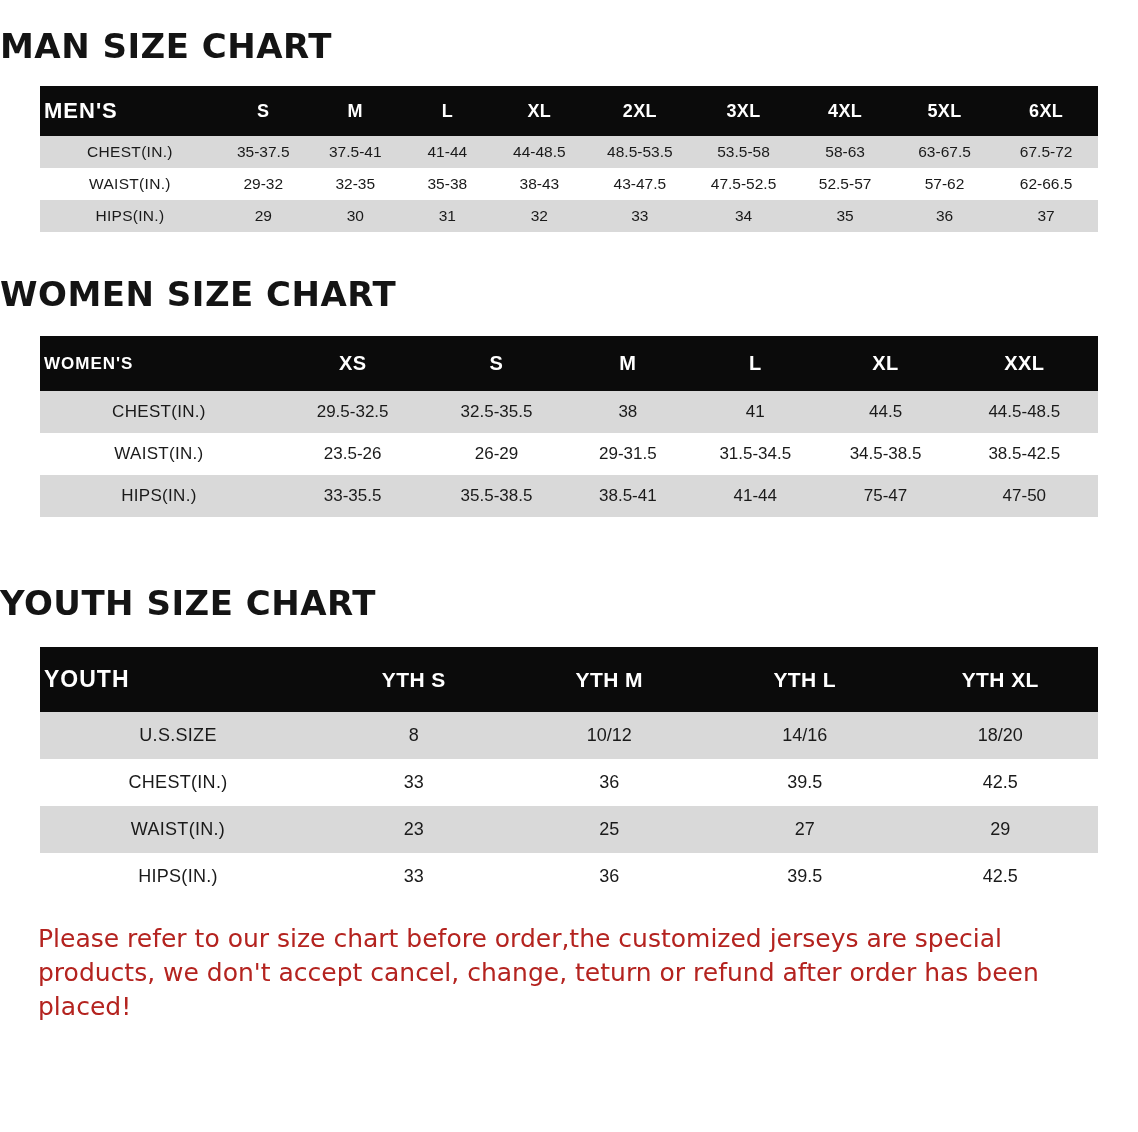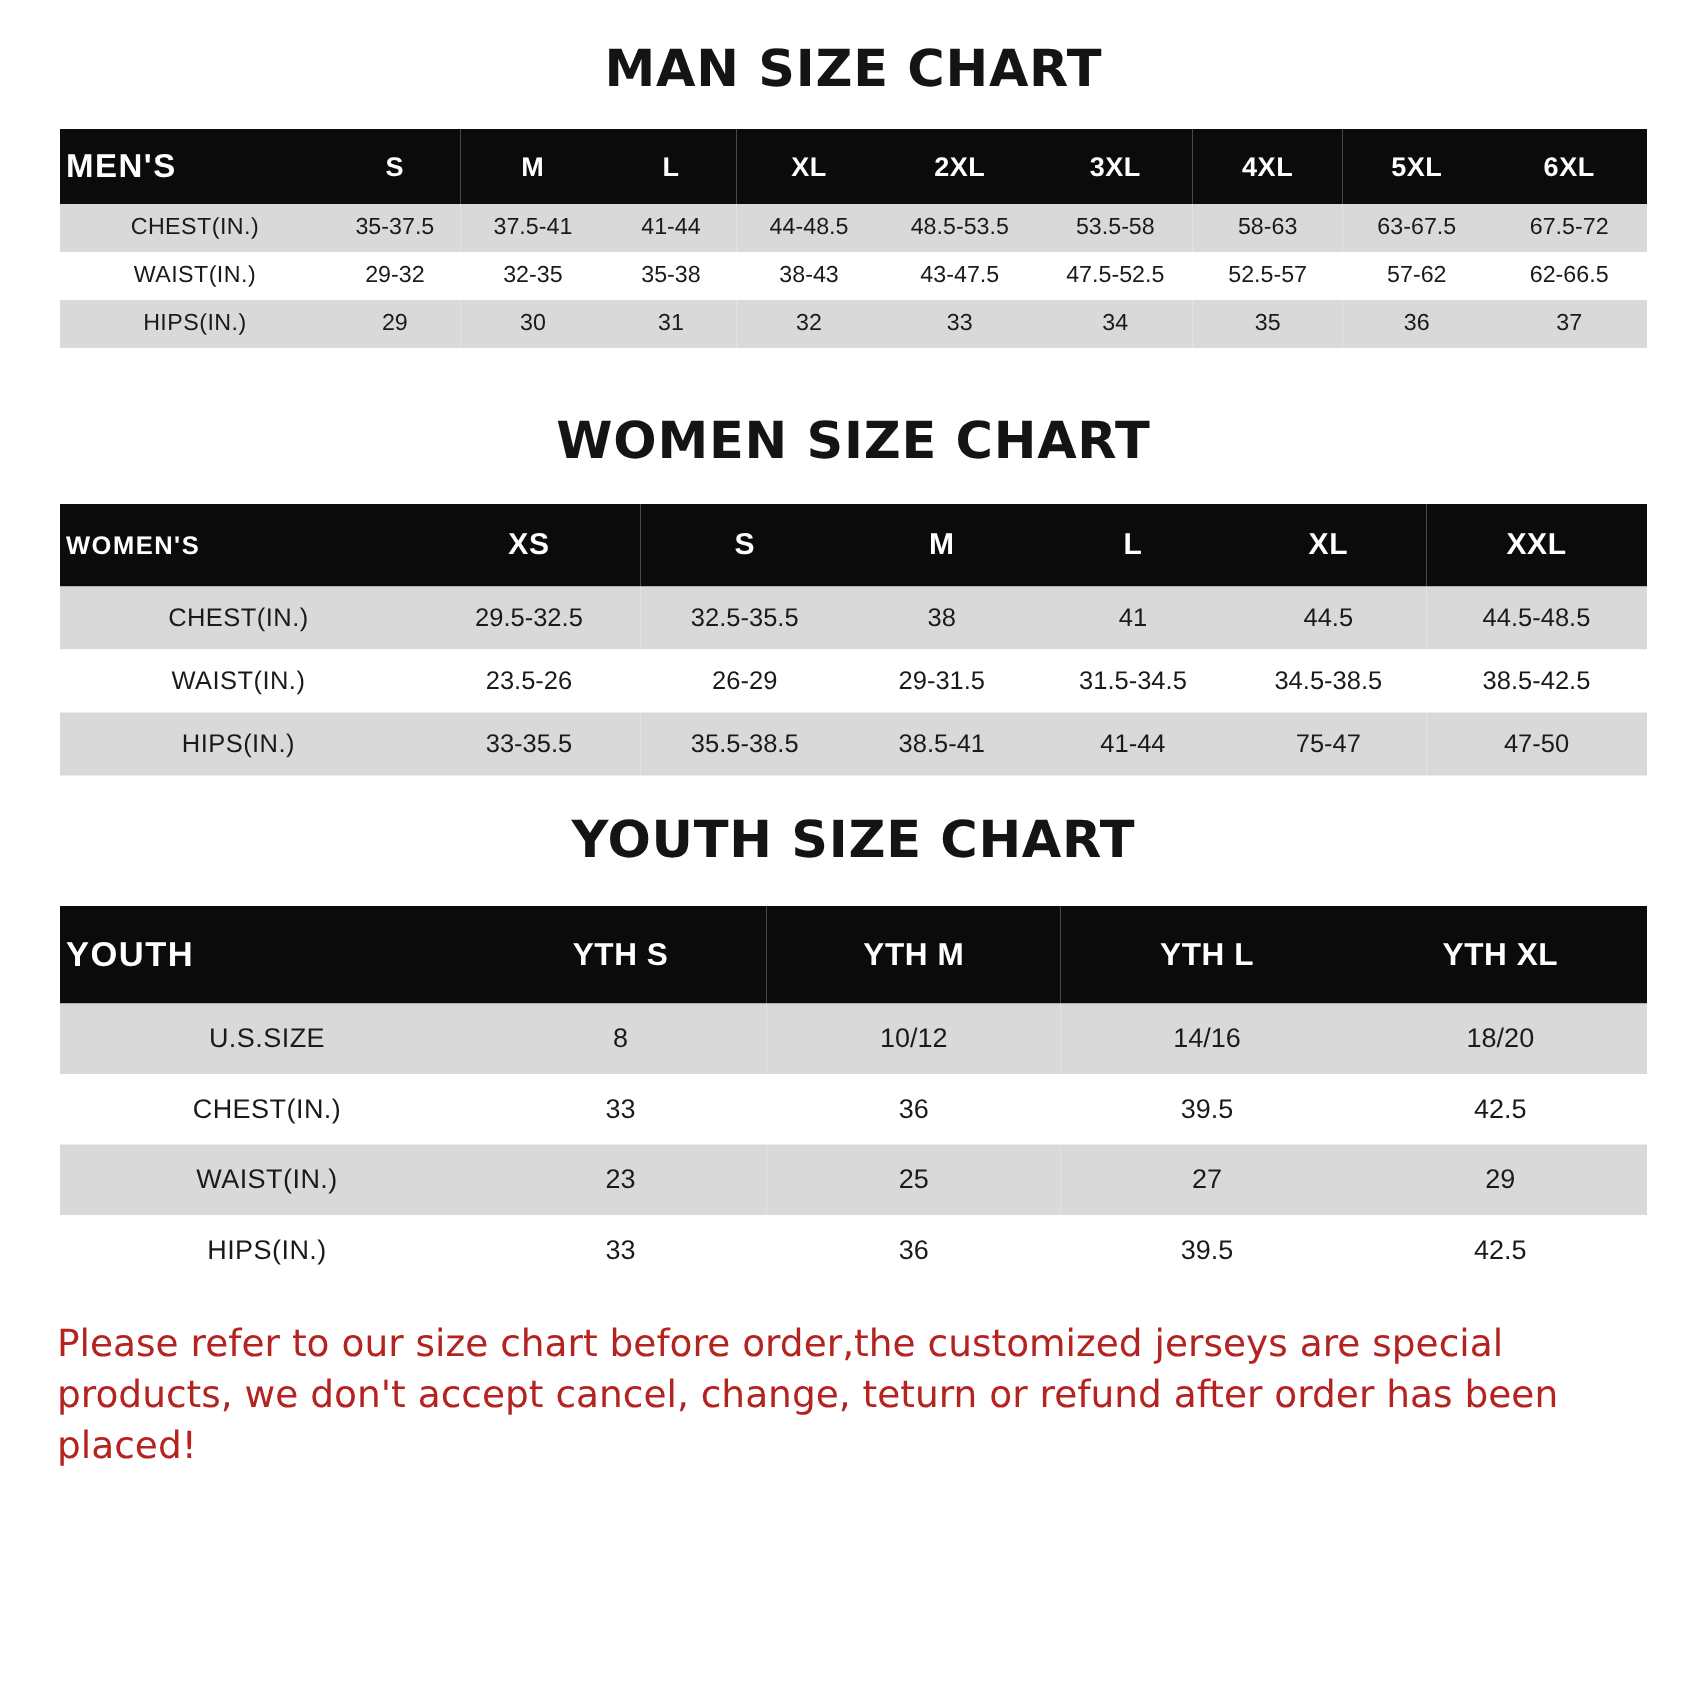"MAN SIZE CHART" .section-title { text-align: center -> left }
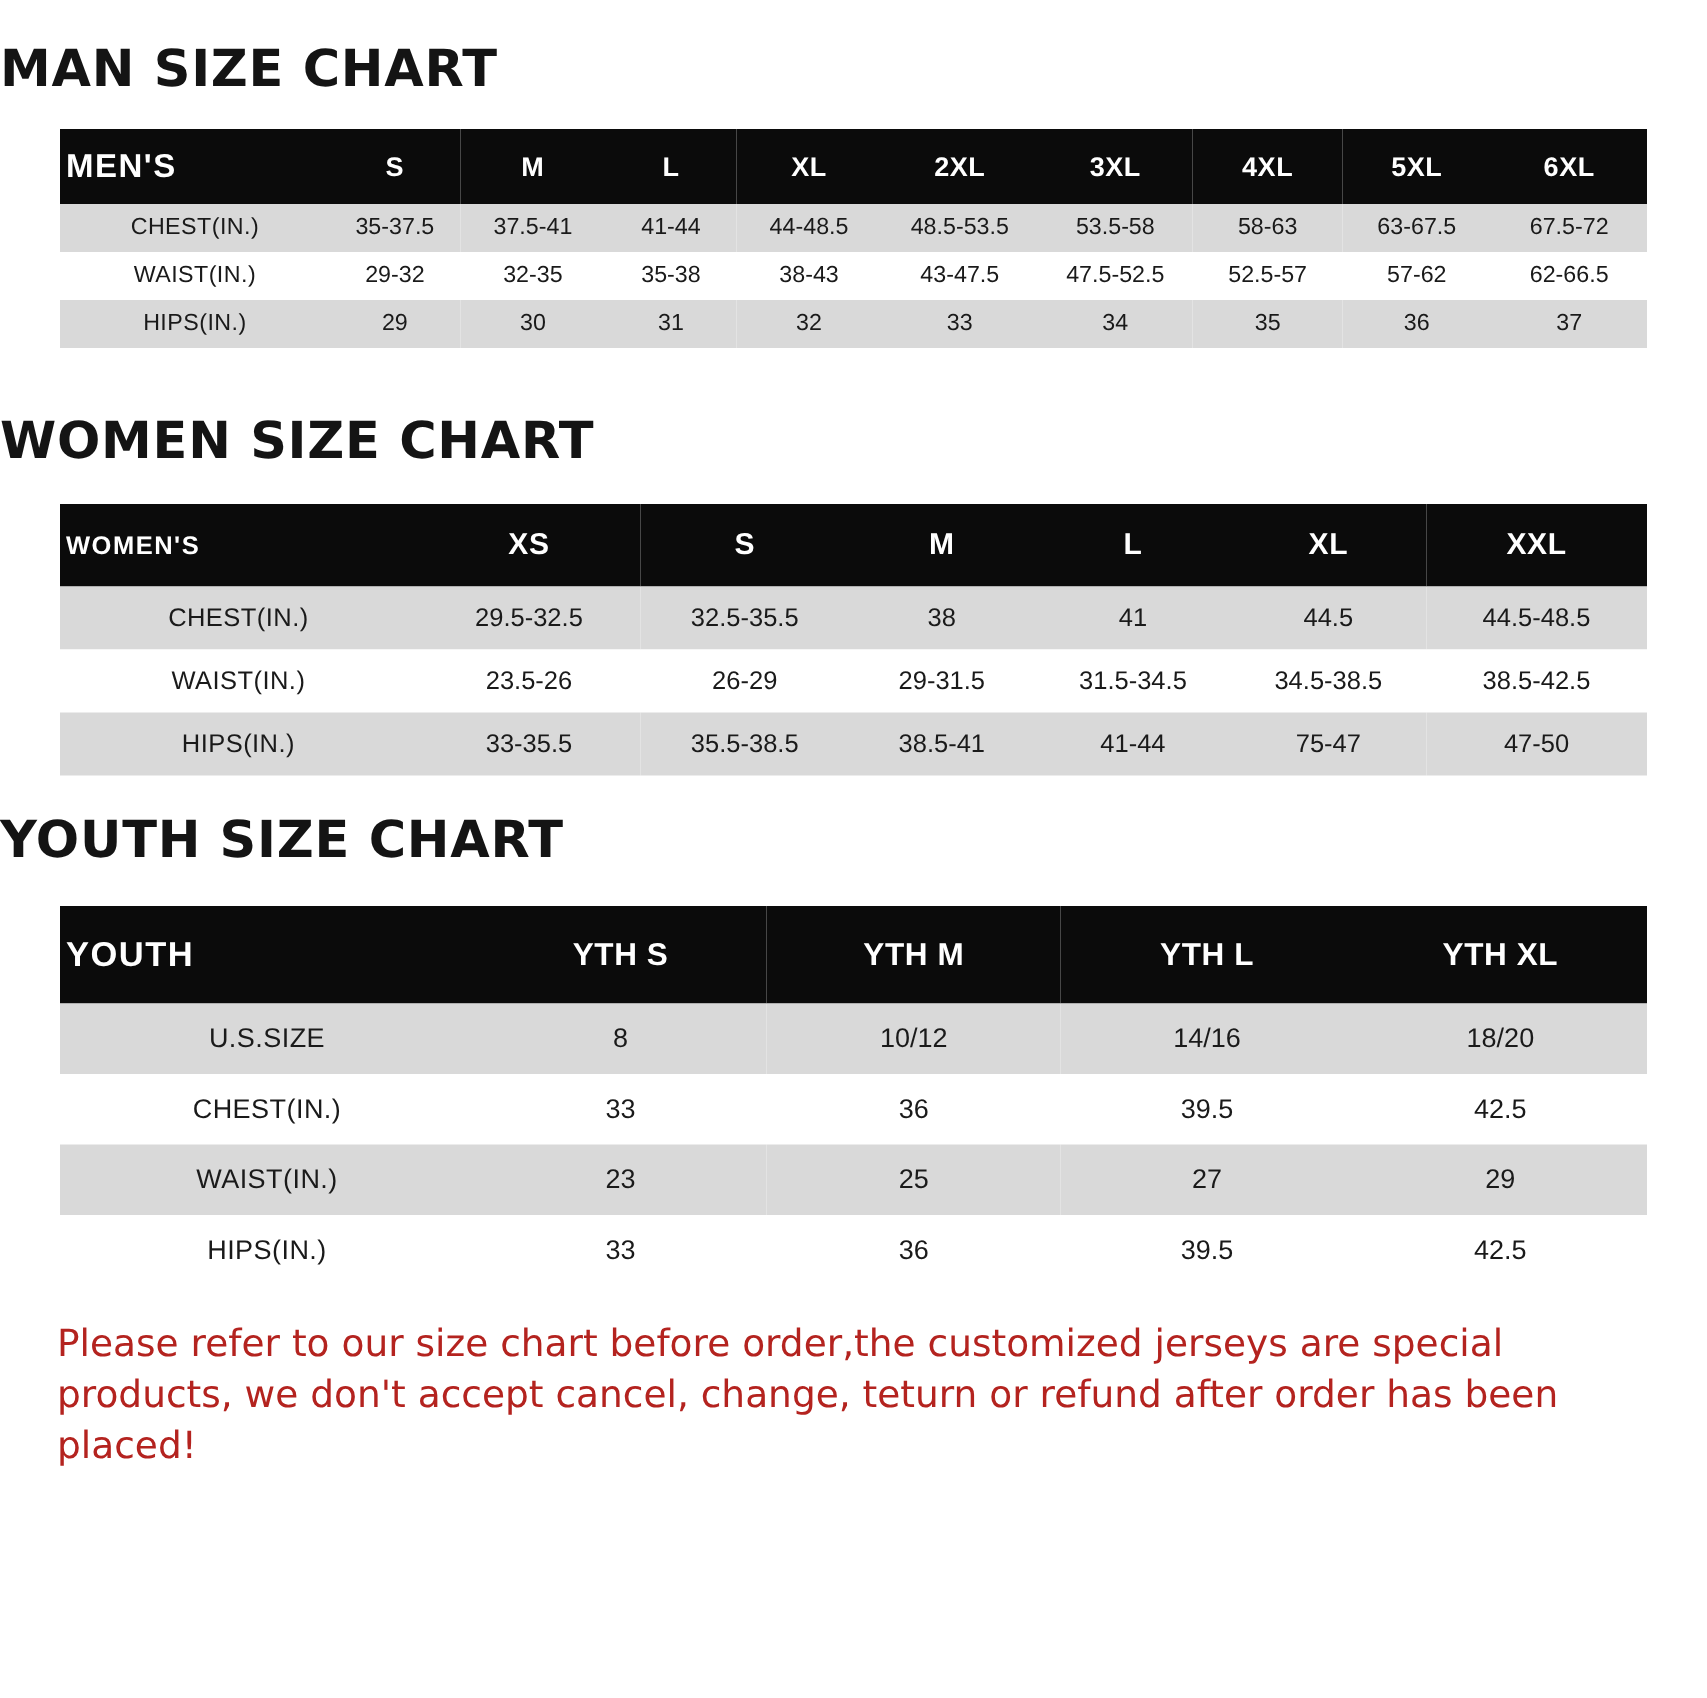"YOUTH SIZE CHART" .section-title.youth { margin-top: 23px -> 66px }
